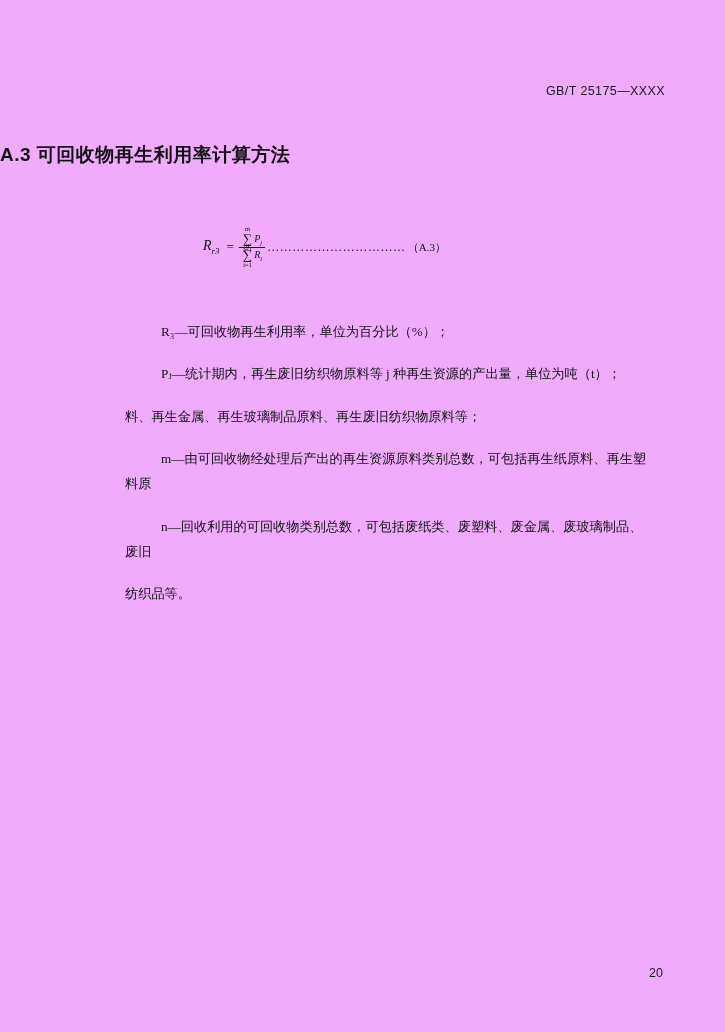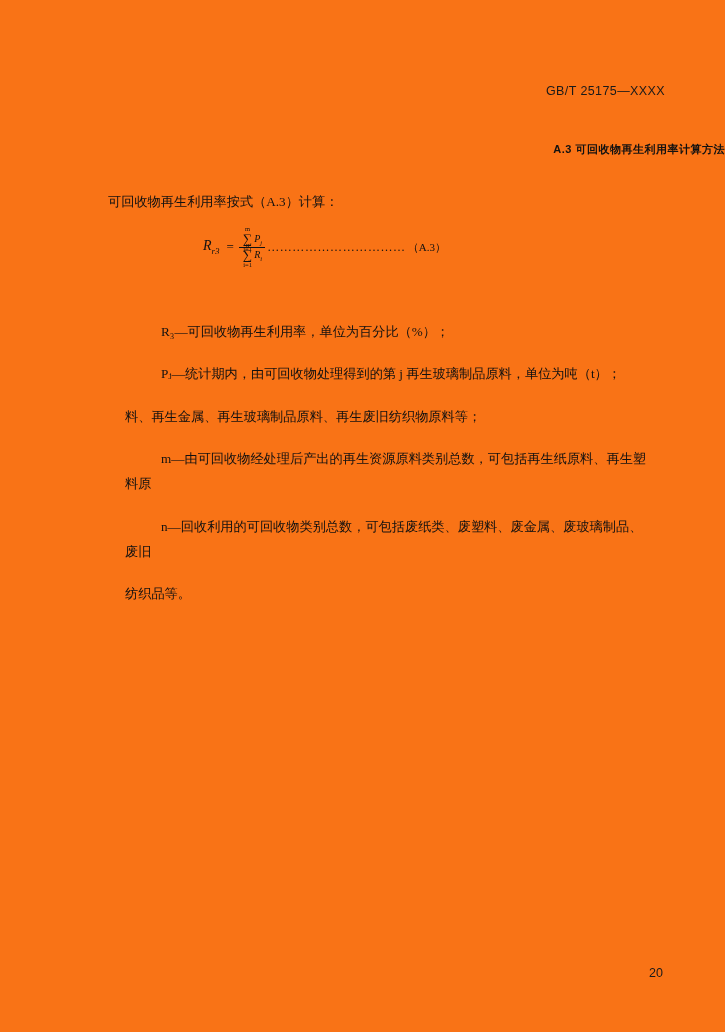"GB/T 25175—XXXX" .page { background: #f97316 -> #f0abfc }
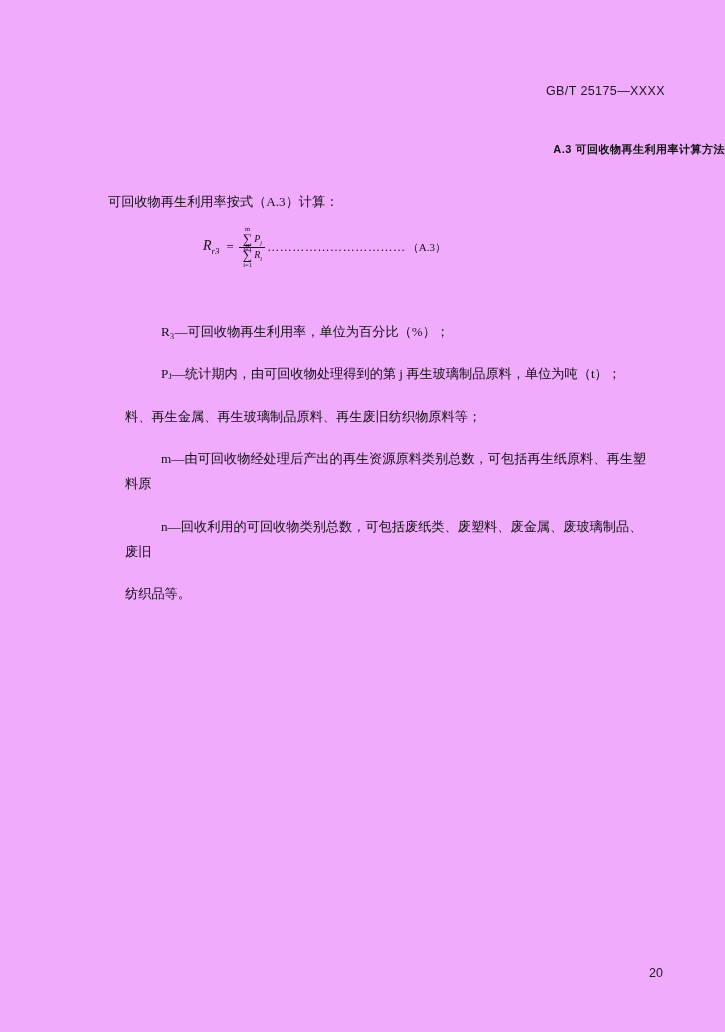"A.3 可回收物再生利用率计算方法" .section-title { font-size: 11px -> 19px; text-align: right -> left }
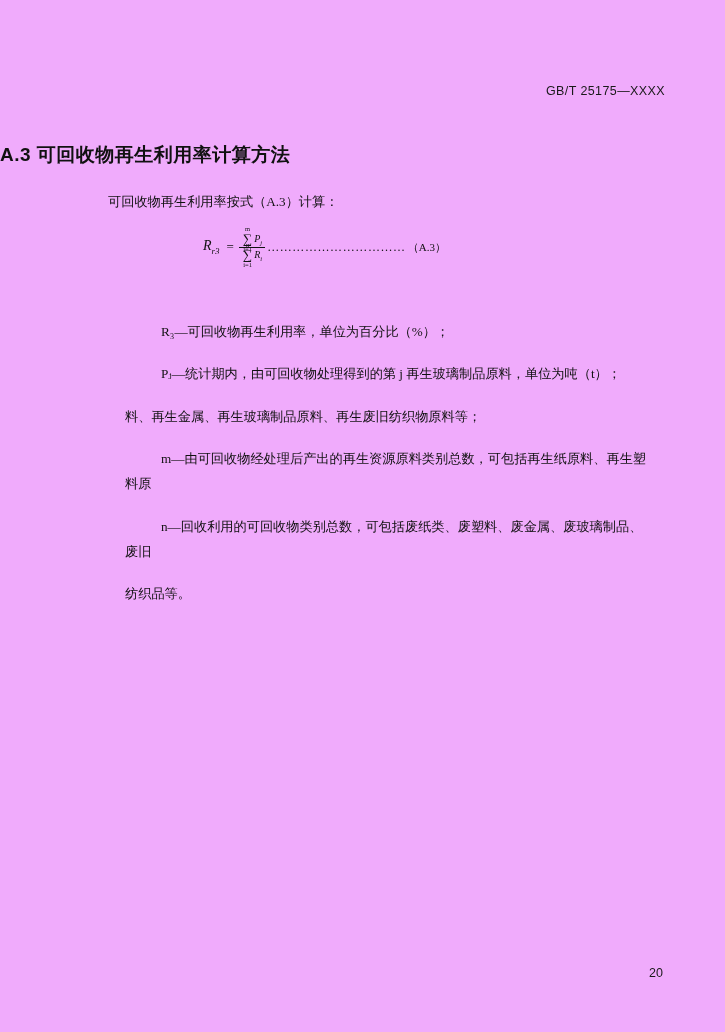"可回收物再生利用率按式（A.3）计算：" div.body-text { html: <div>可回收物再生利用率按式（A.3）计算：</div> -> none }
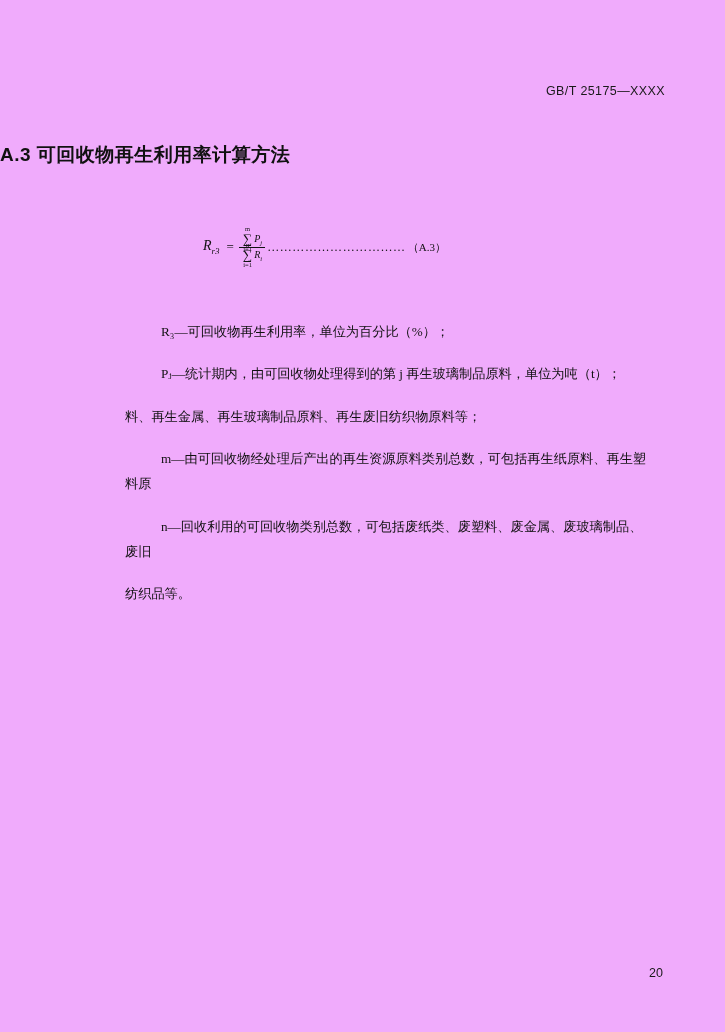"Pⱼ—统计期内，由可回收物处理得到的第 j 再生玻璃制品原料，单位为吨（t）；" p.def { text: 由可回收物处理得到的第 j 再生玻璃制品原料 -> 再生废旧纺织物原料等 j 种再生资源的产出量 }
